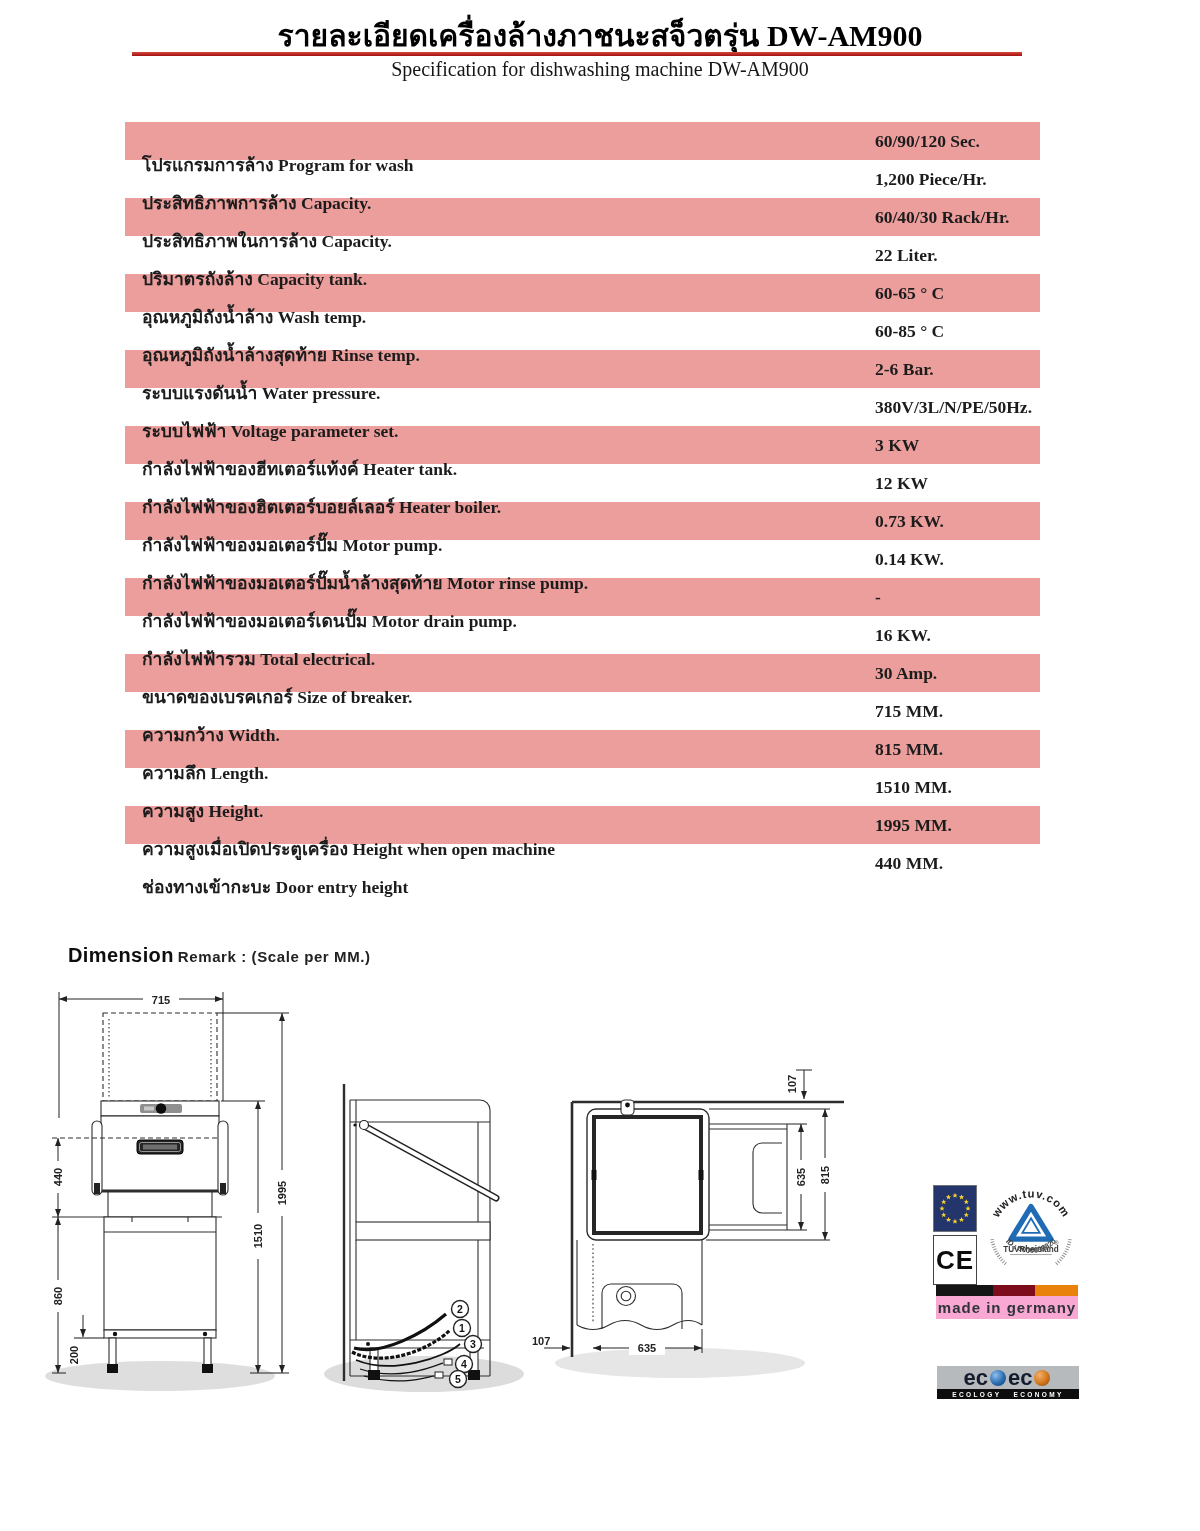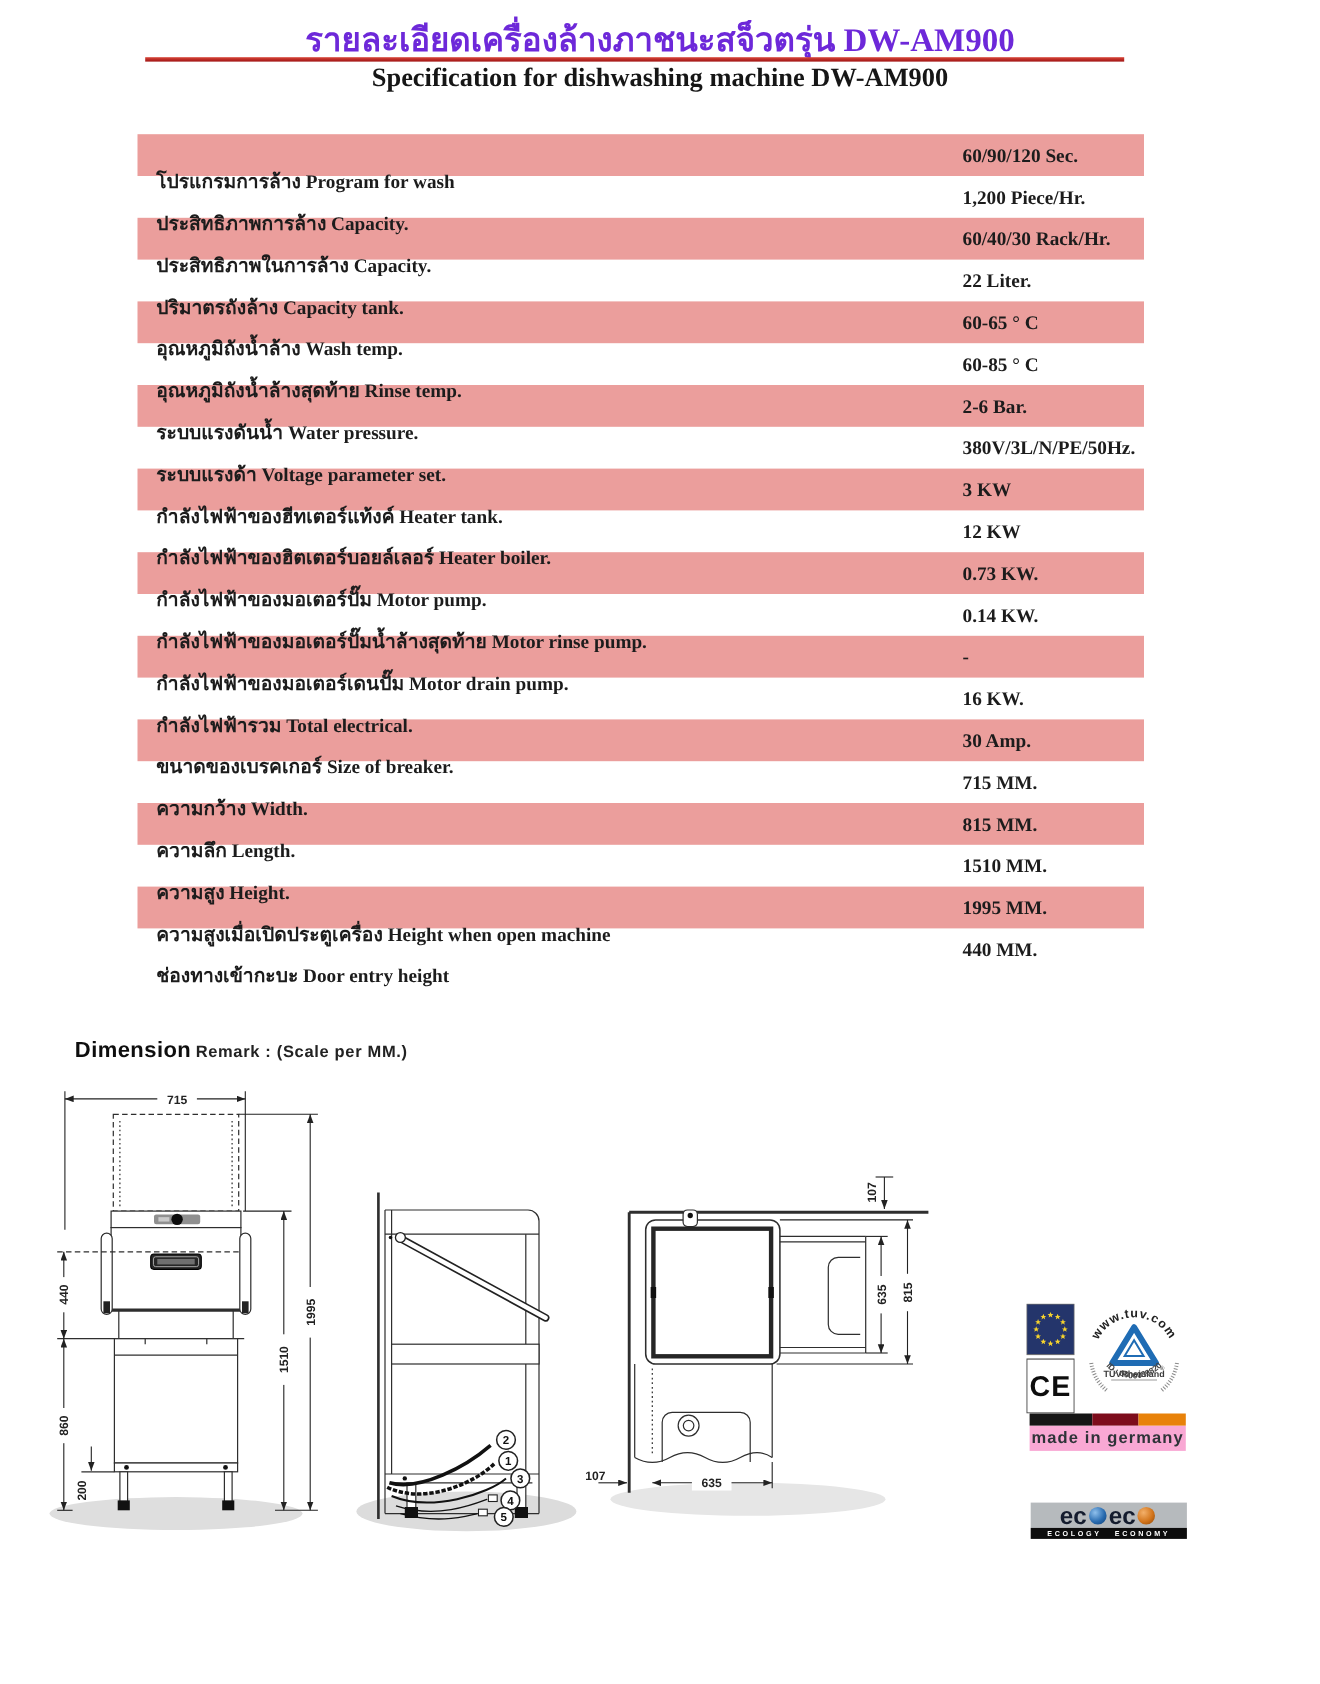"รายละเอียดเครื่องล้างภาชนะสจ็วตรุ่น" .thai-title { color: #6d28d9 -> #000000 }
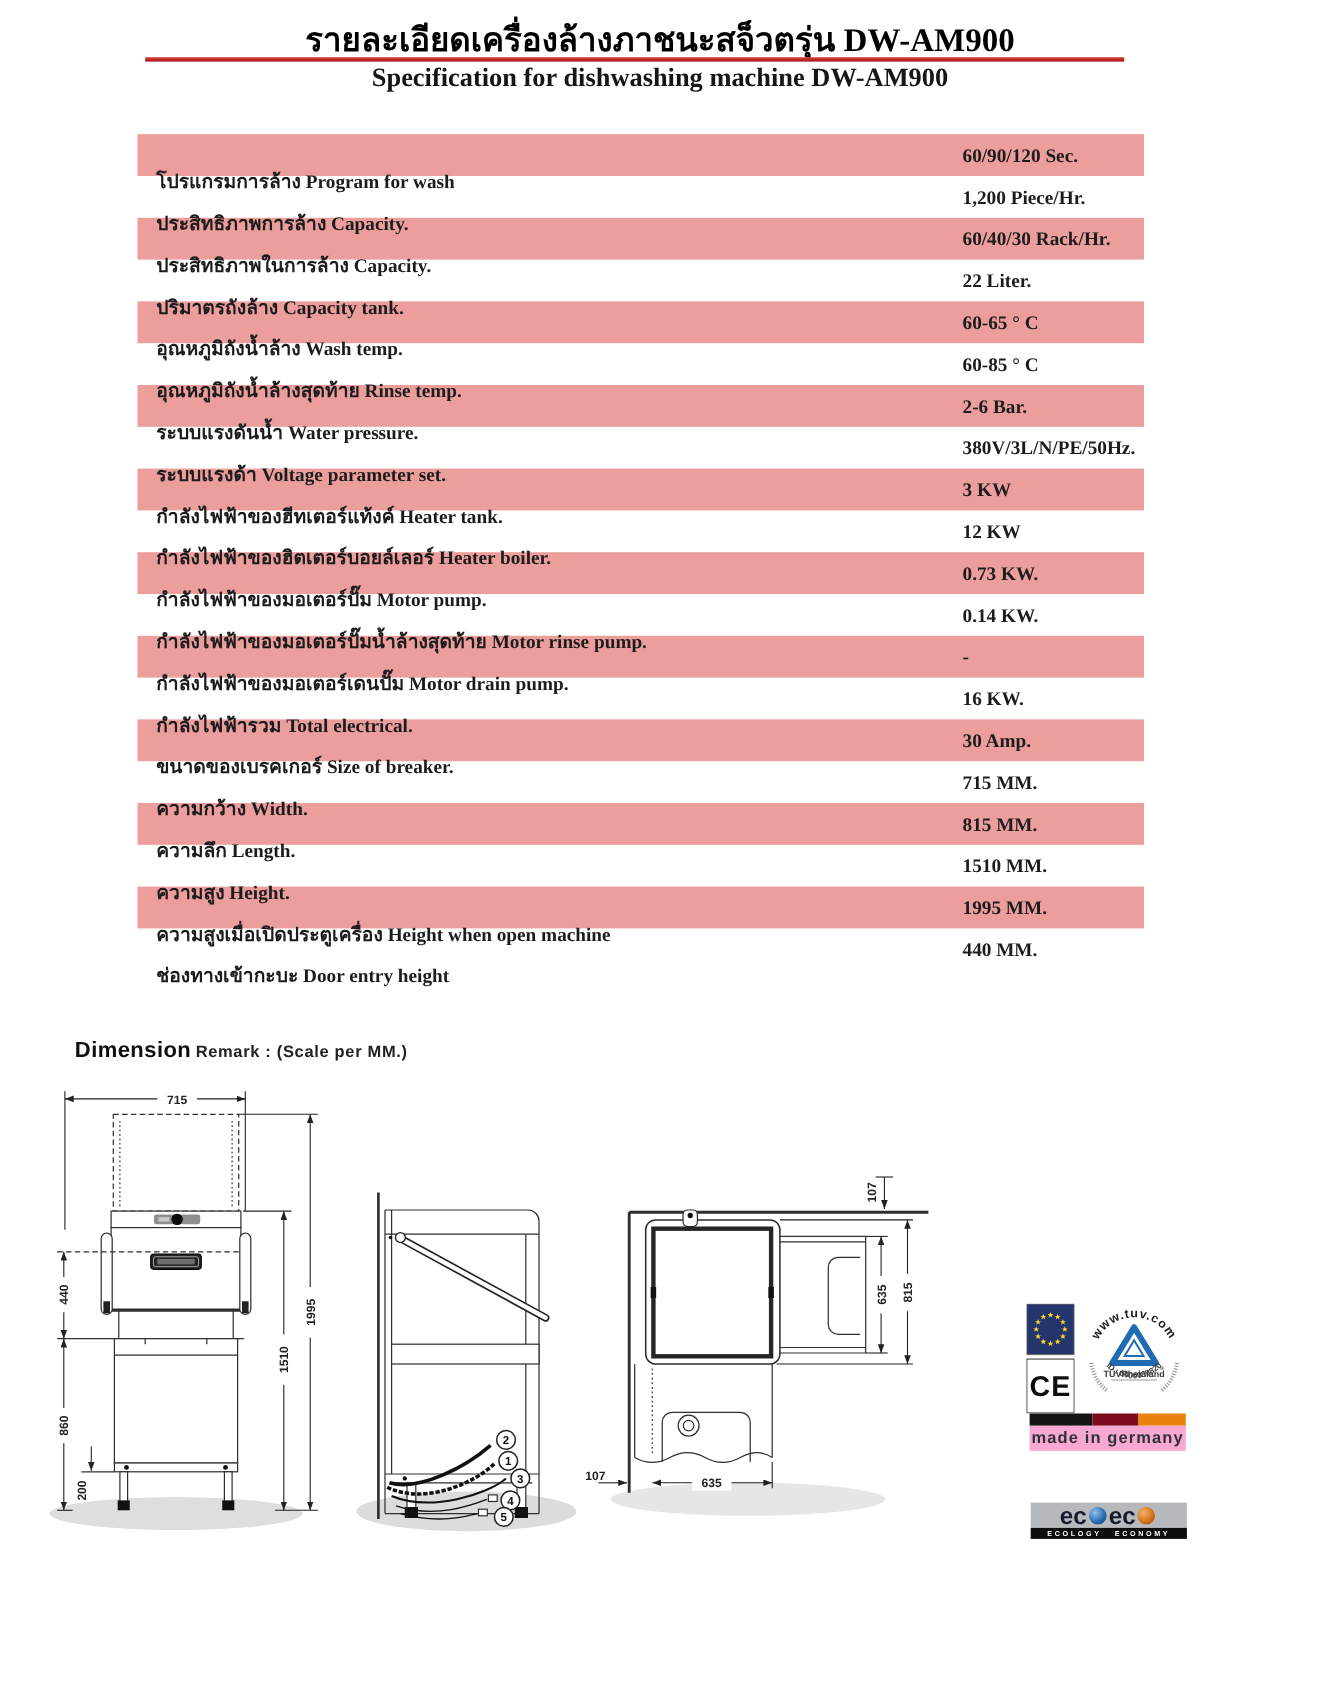"Specification for dishwashing machine" .en-title { font-size: 24px -> 20px; font-weight: bold -> normal }
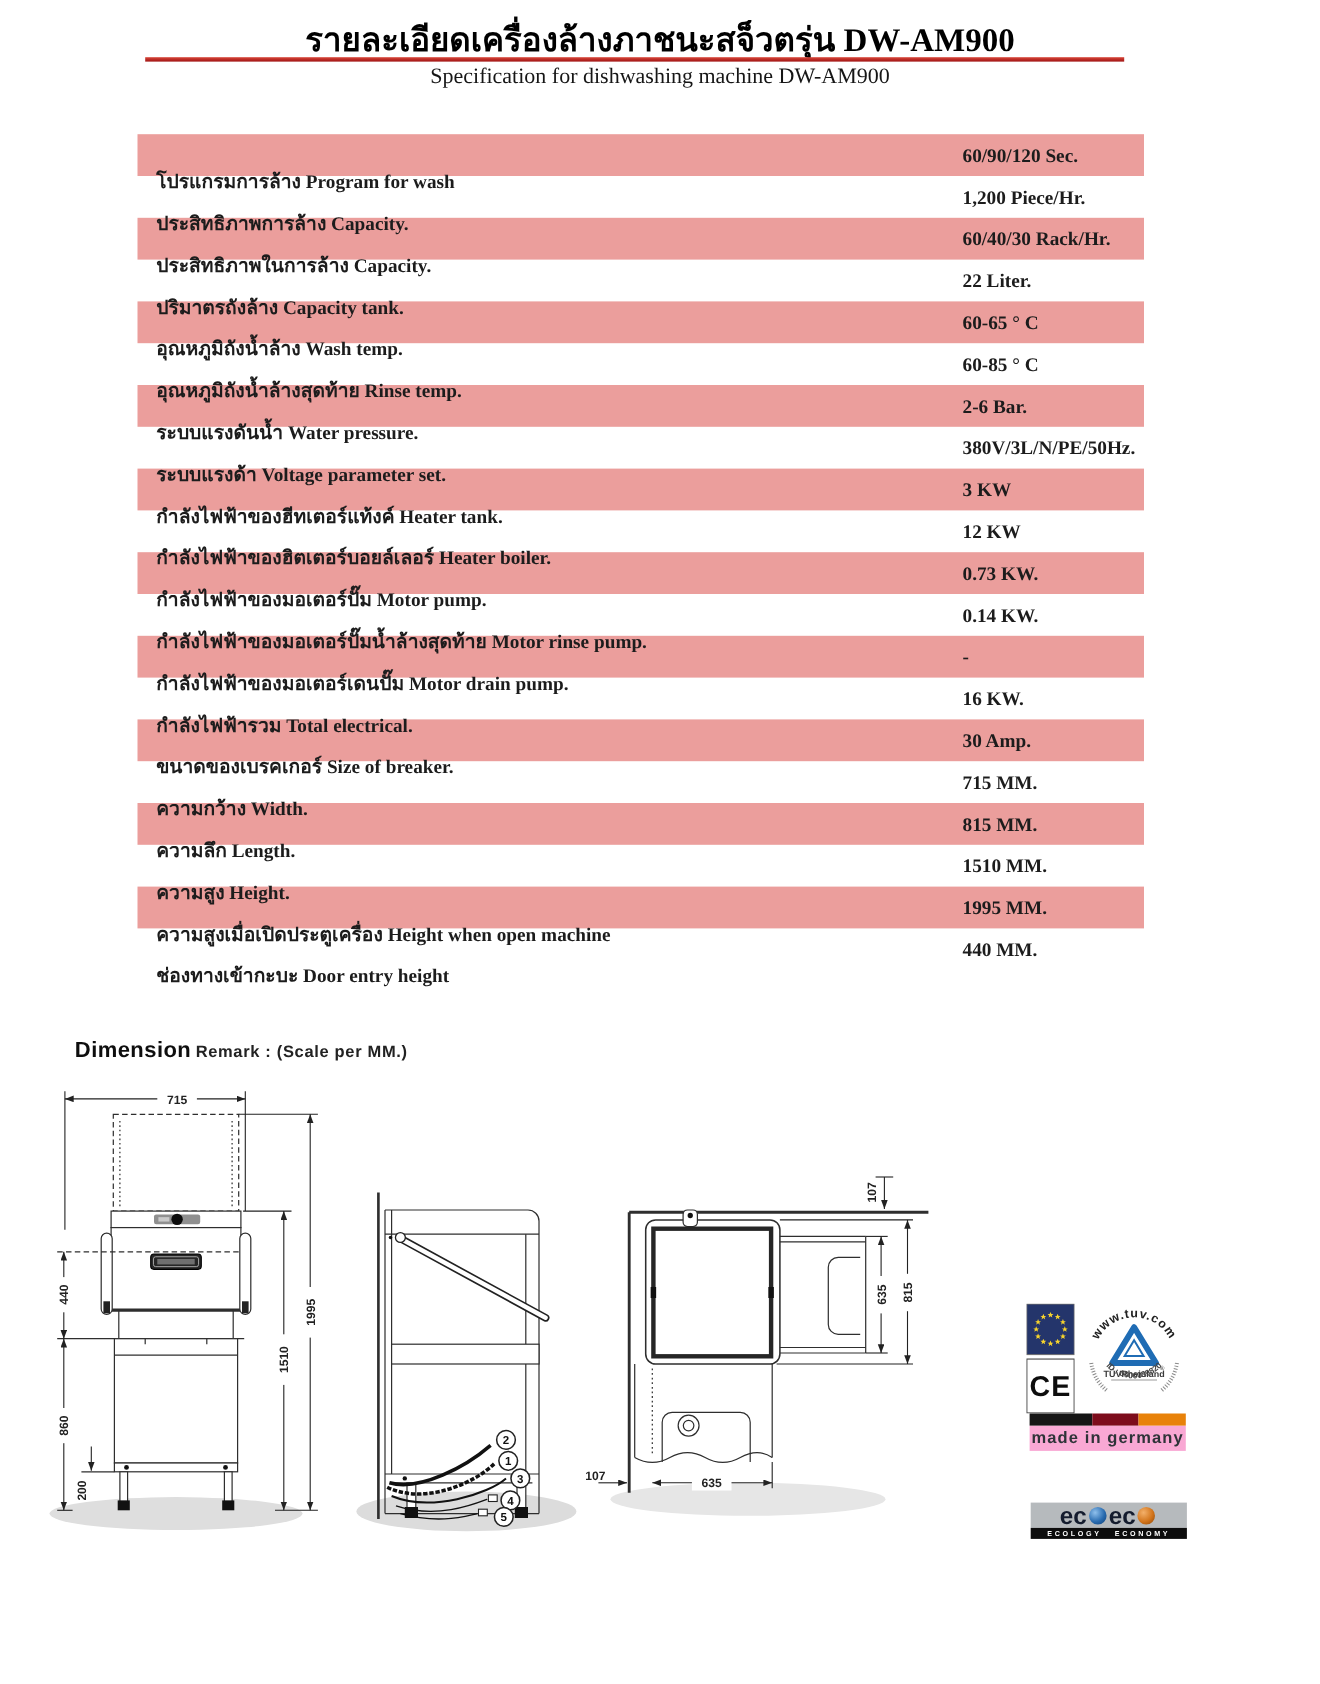"ระบบแรงด้า Voltage parameter set." div.lab { text: ระบบแรงด้า -> ระบบไฟฟ้า }
